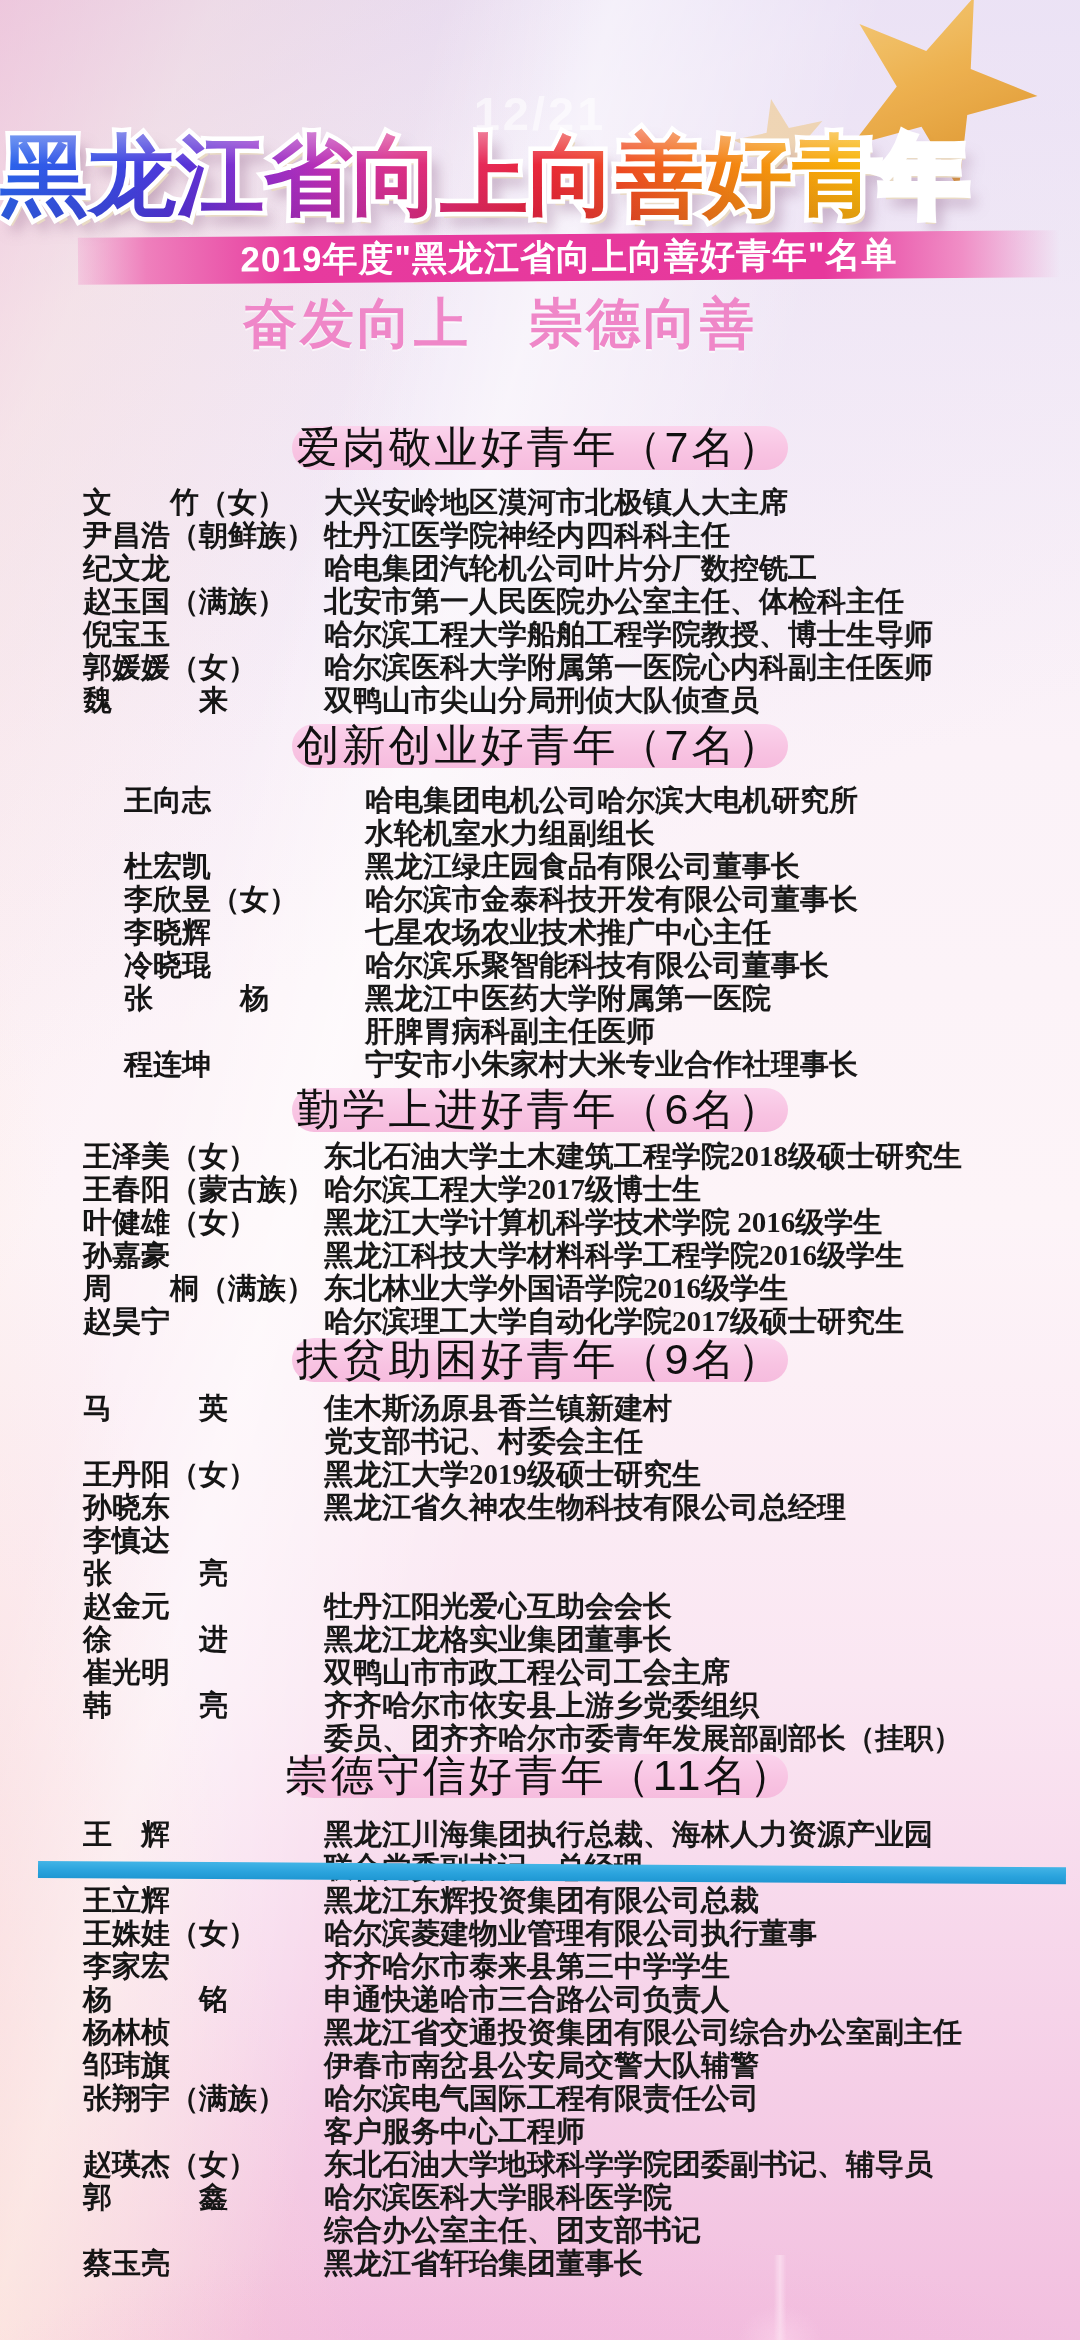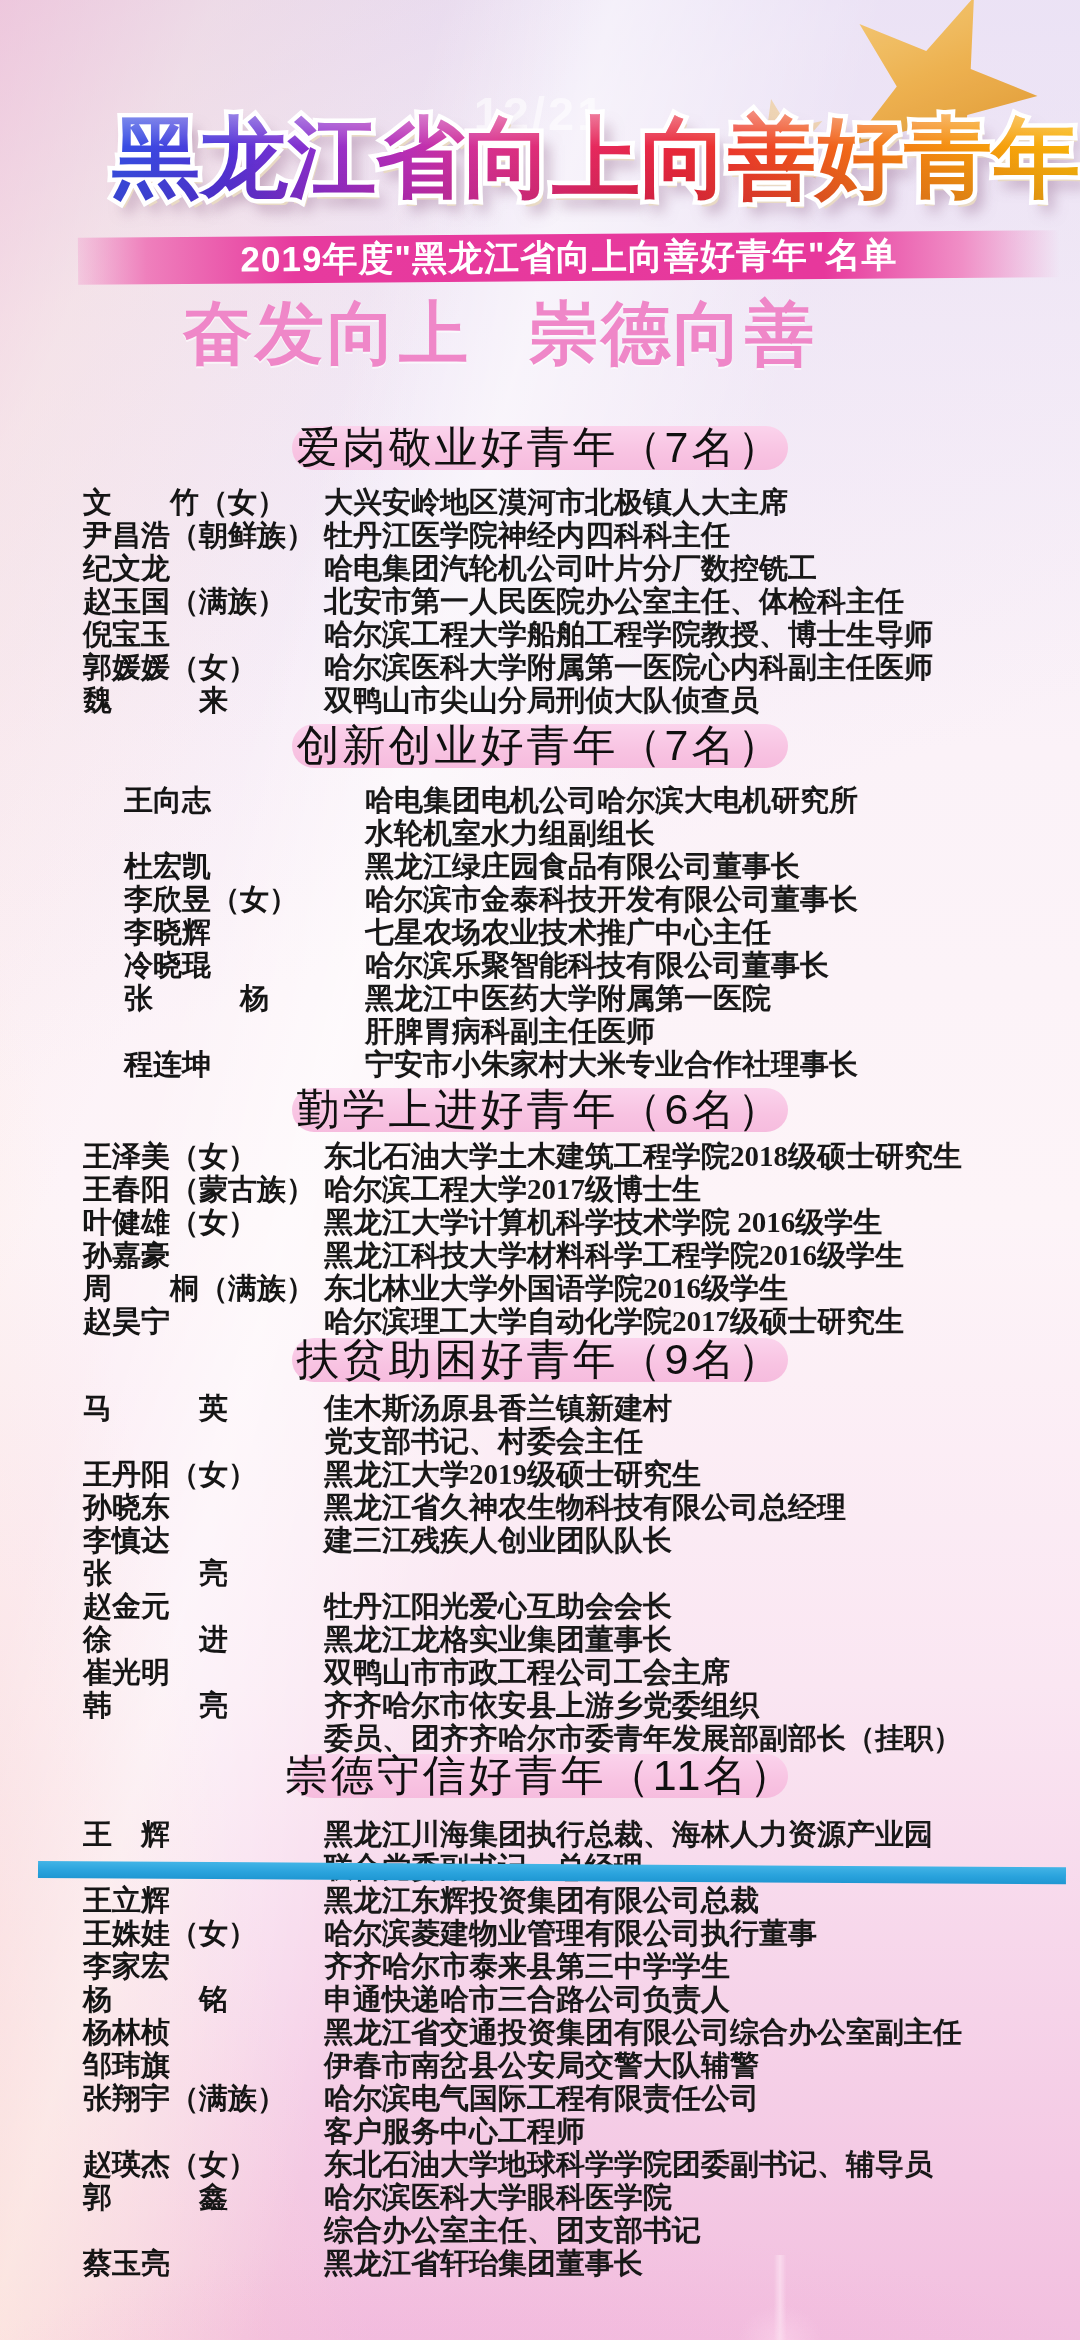"黑龙江省向上向善好青年" .title-wrap { text-align: right -> center; top: 110px -> 128px; width: 1080px -> 860px }
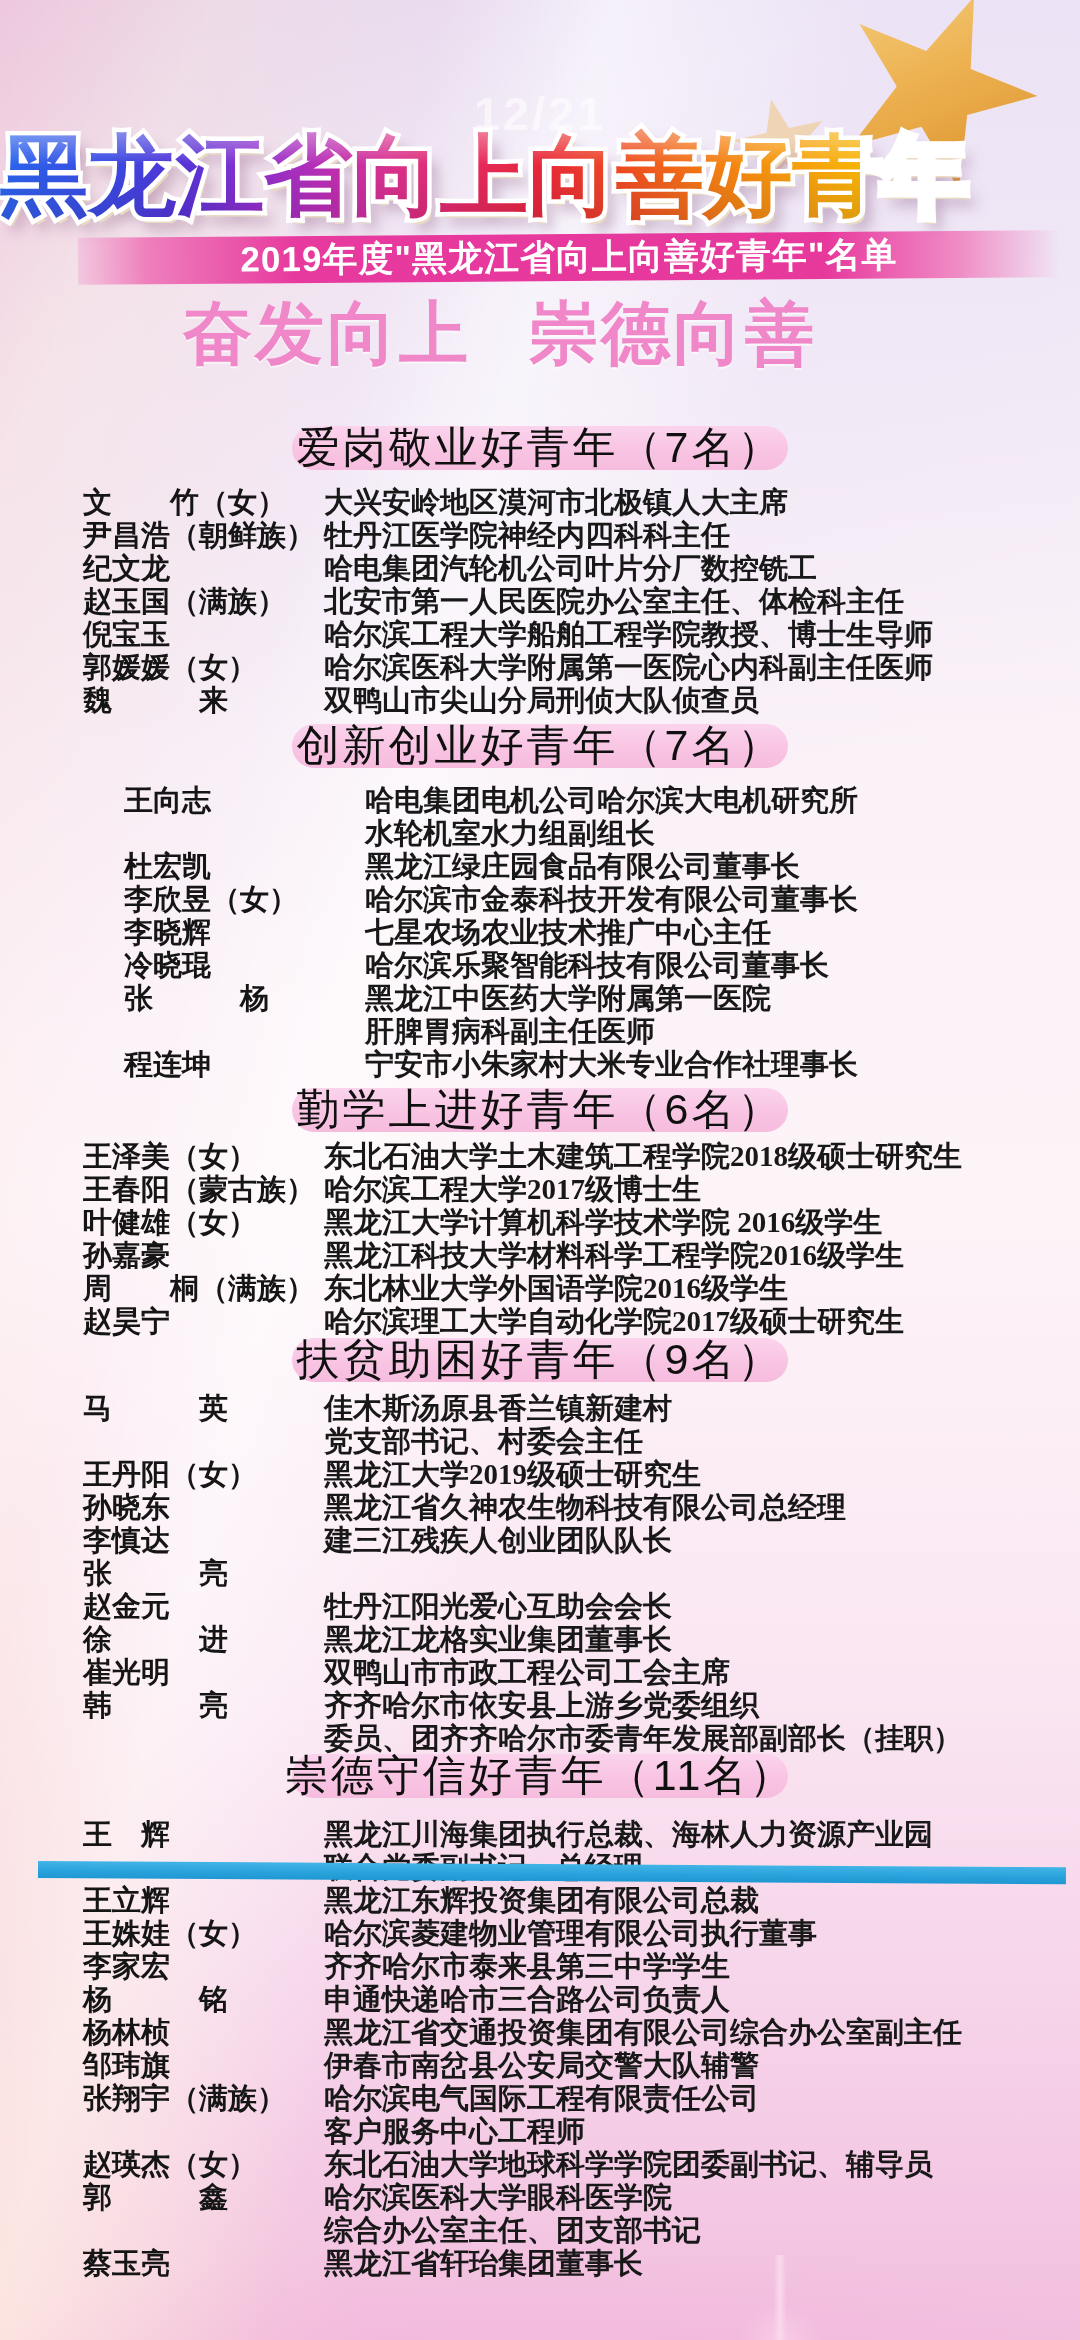"奋发向上" .slogan { font-size: 69px -> 54px }
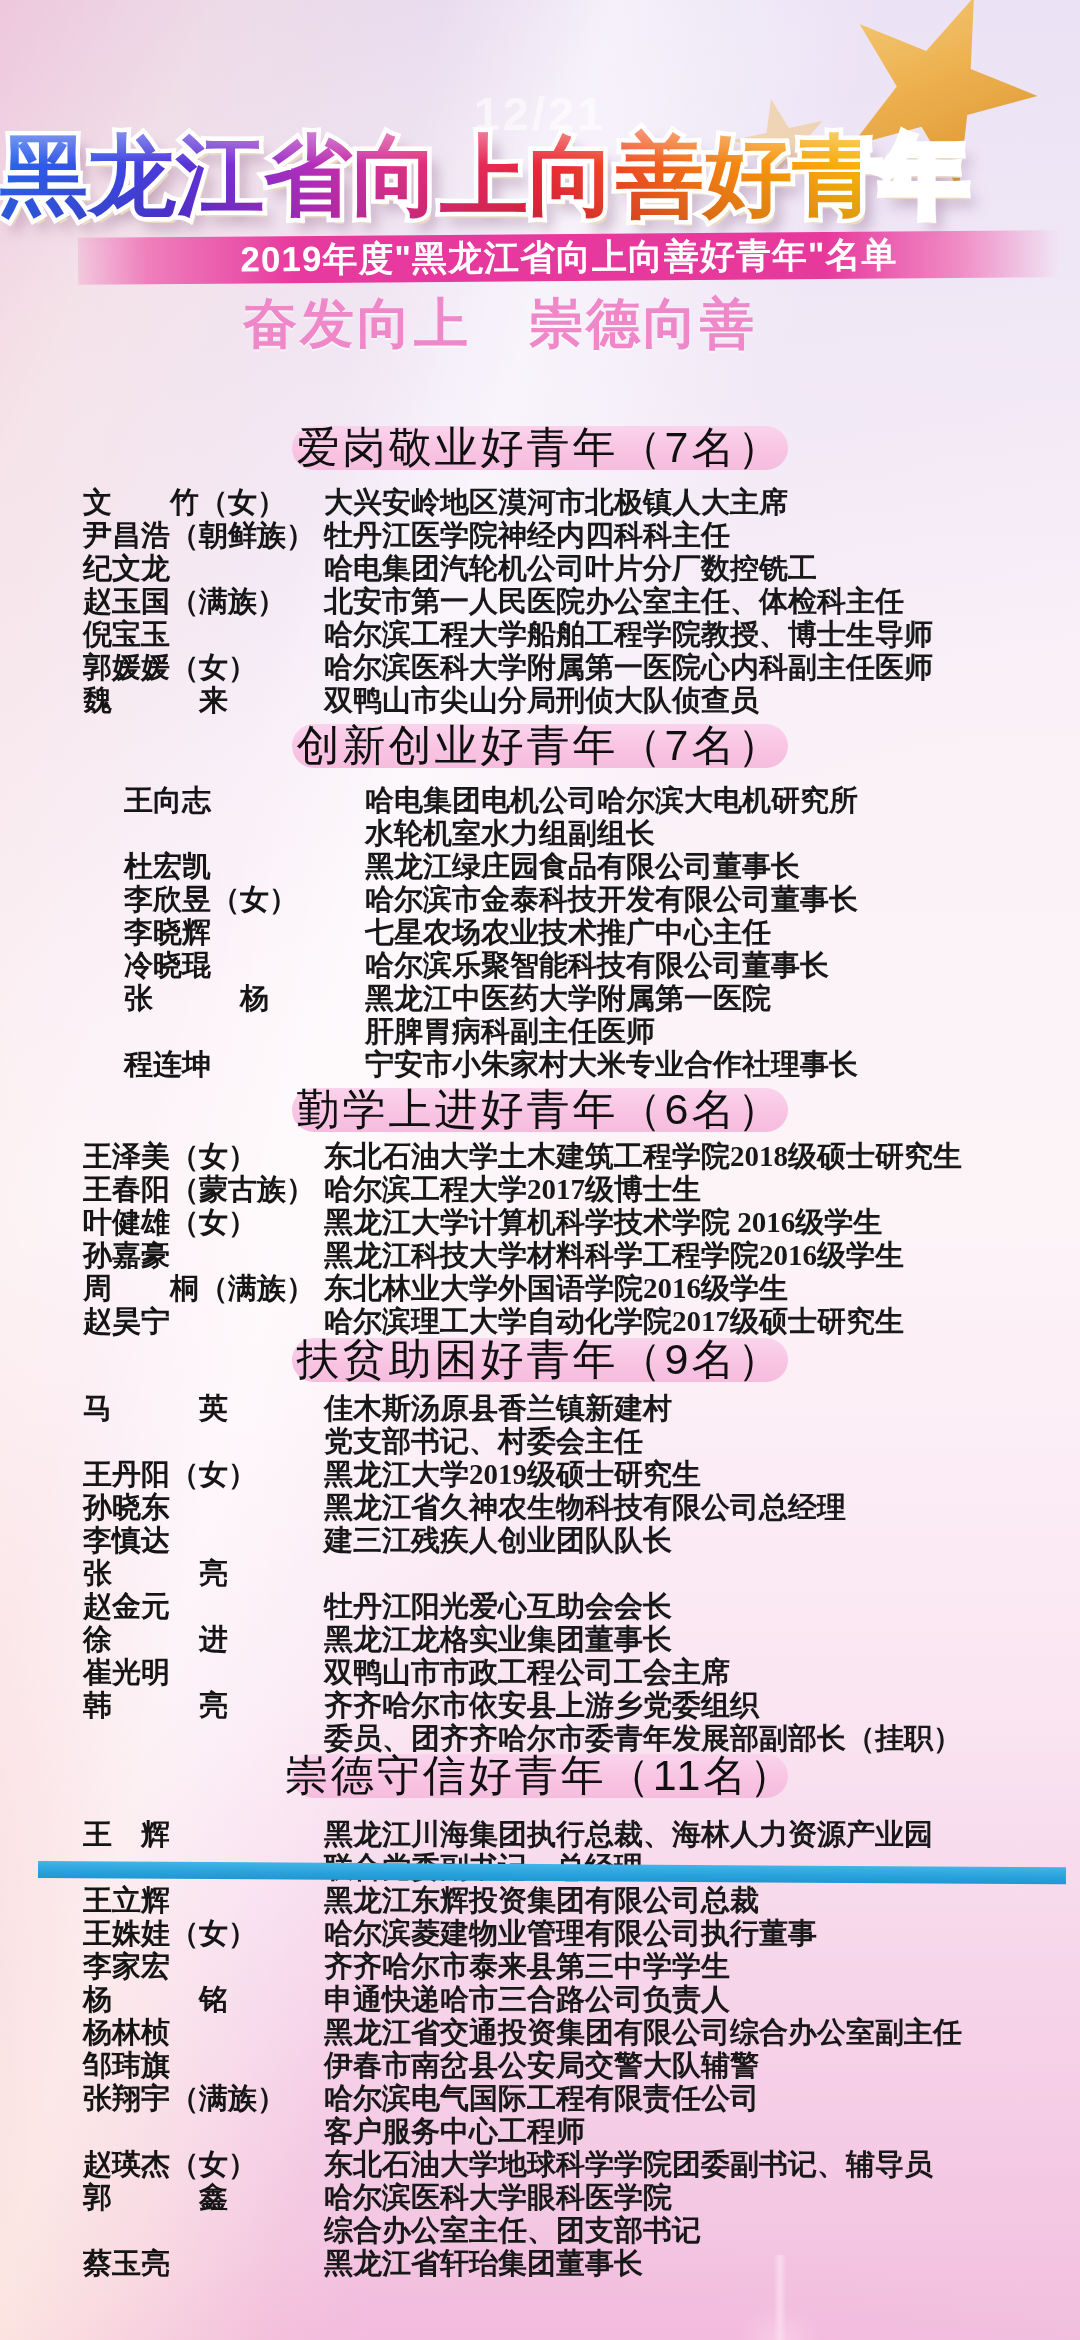"建三江残疾人创业团队队长" span.desc { html: <span>建三江残疾人创业团队队长</span> -> none }
